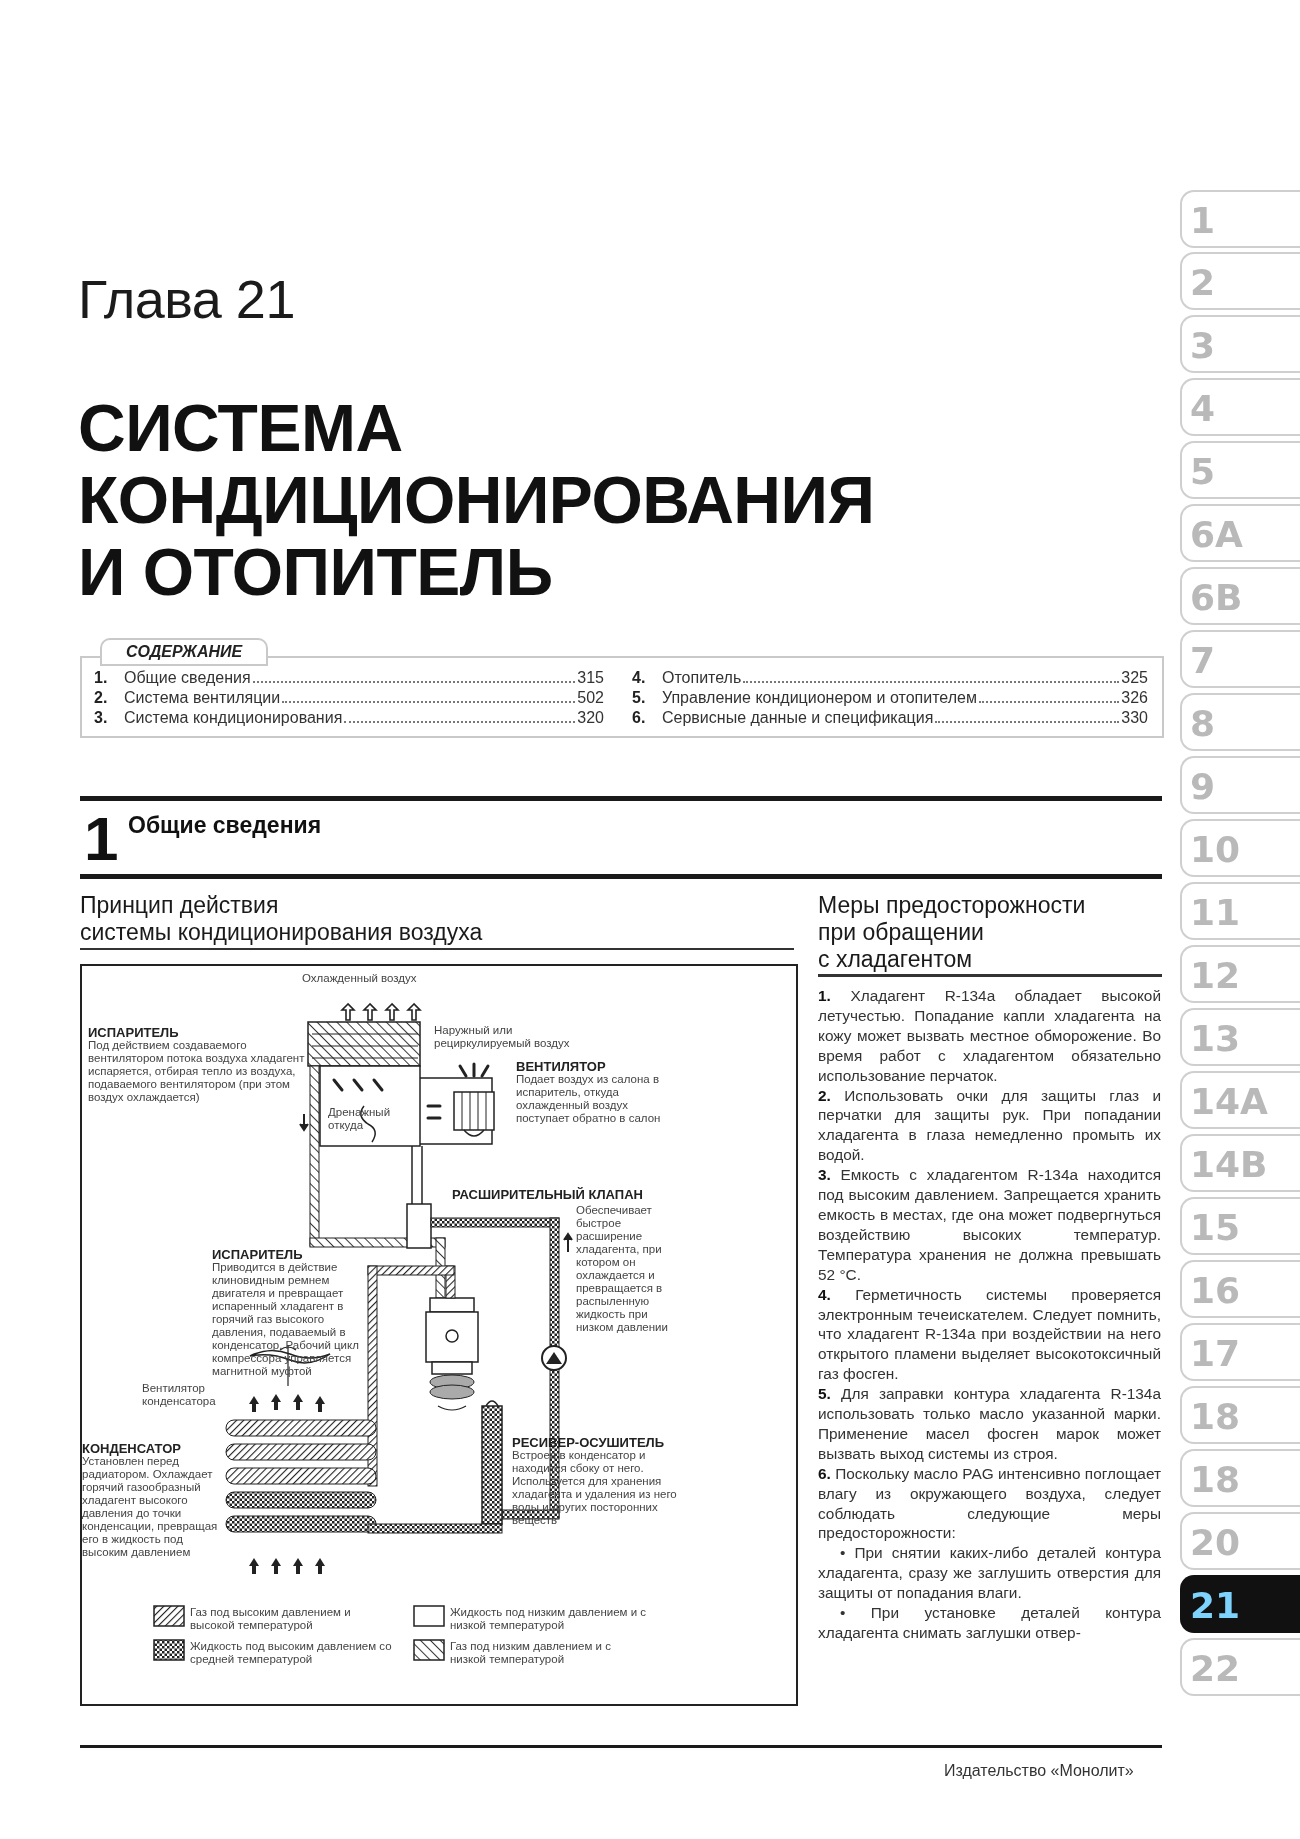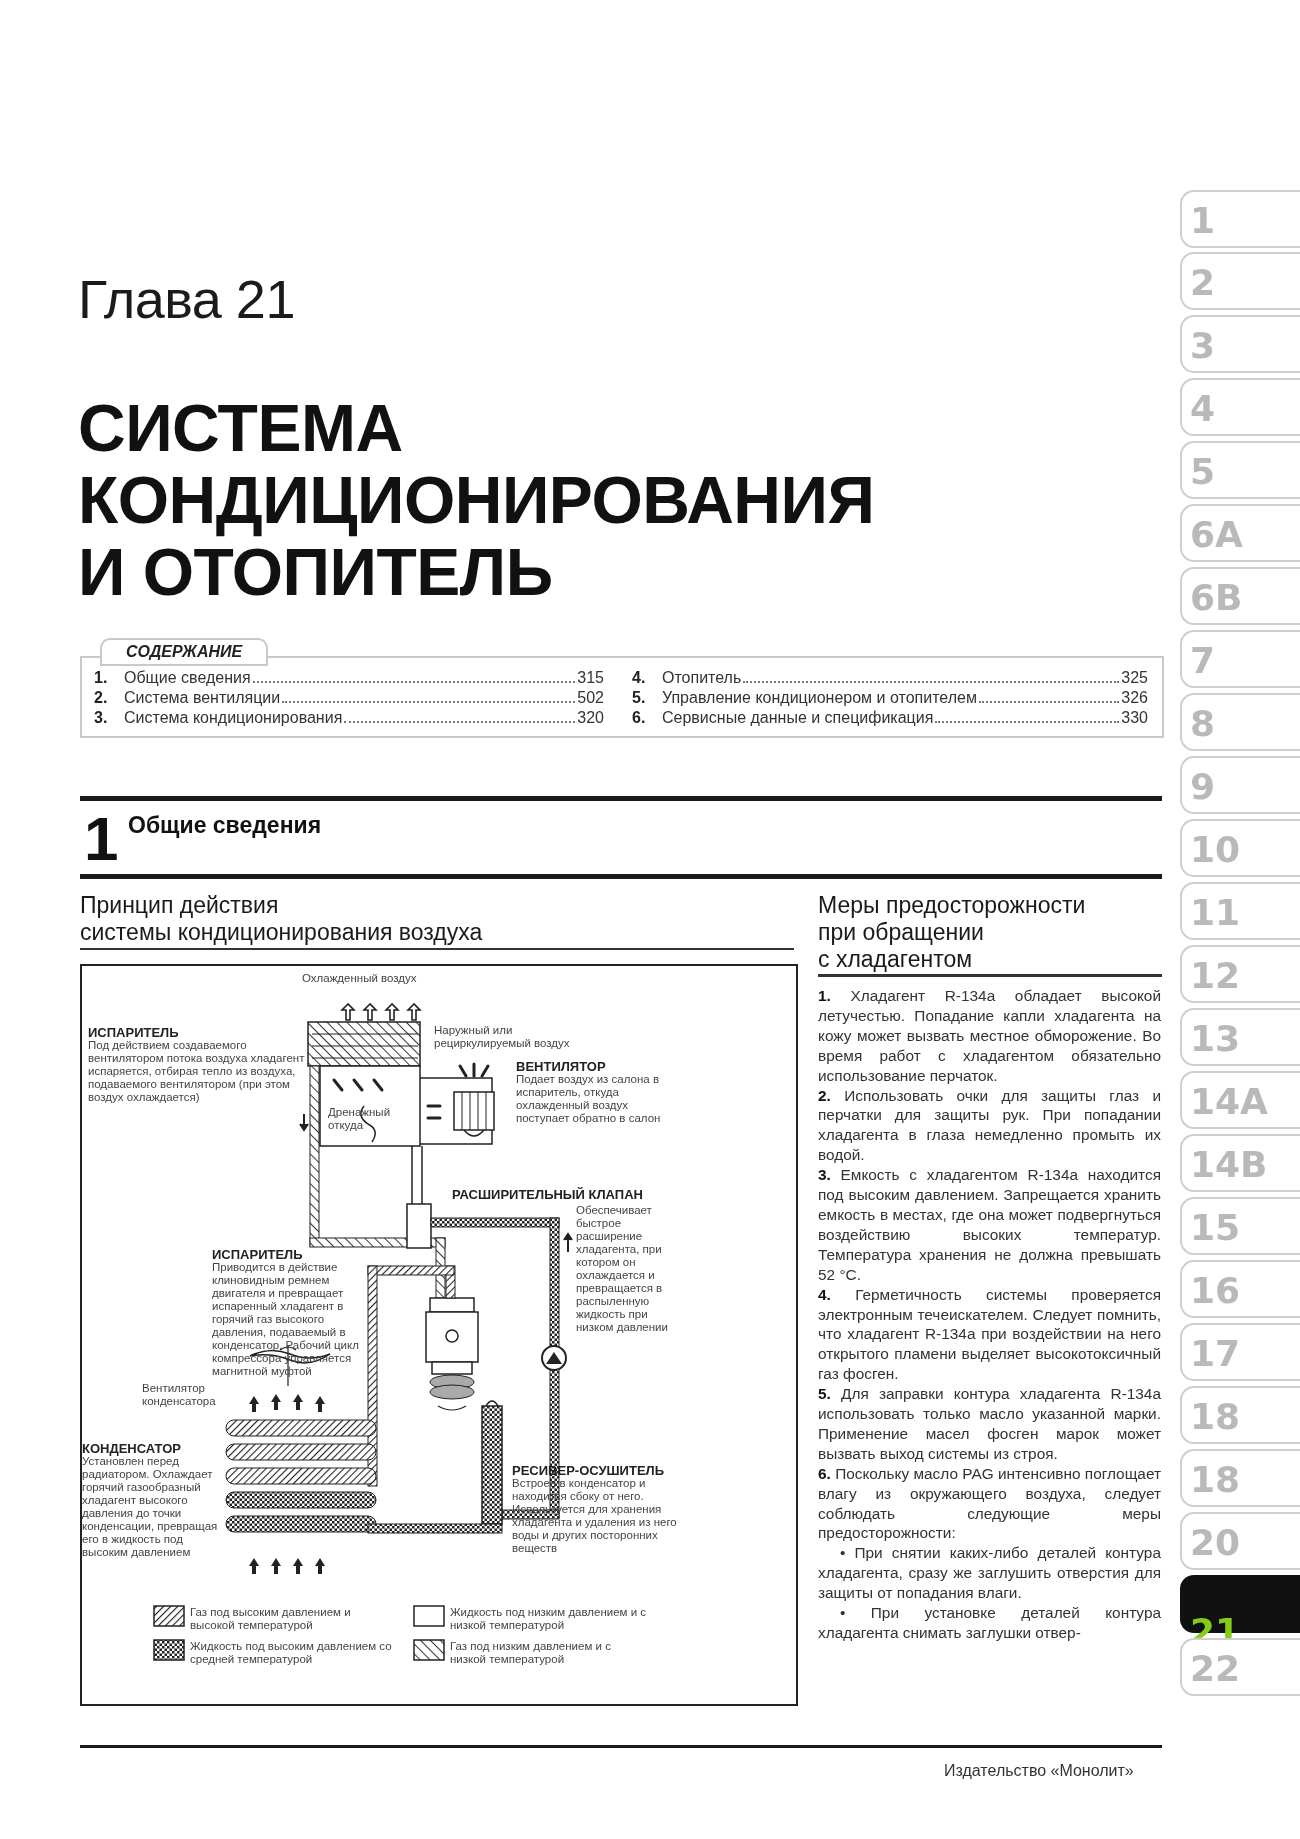"РЕСИВЕР-ОСУШИТЕЛЬ" div.diag-text { margin-top: 28px -> none }
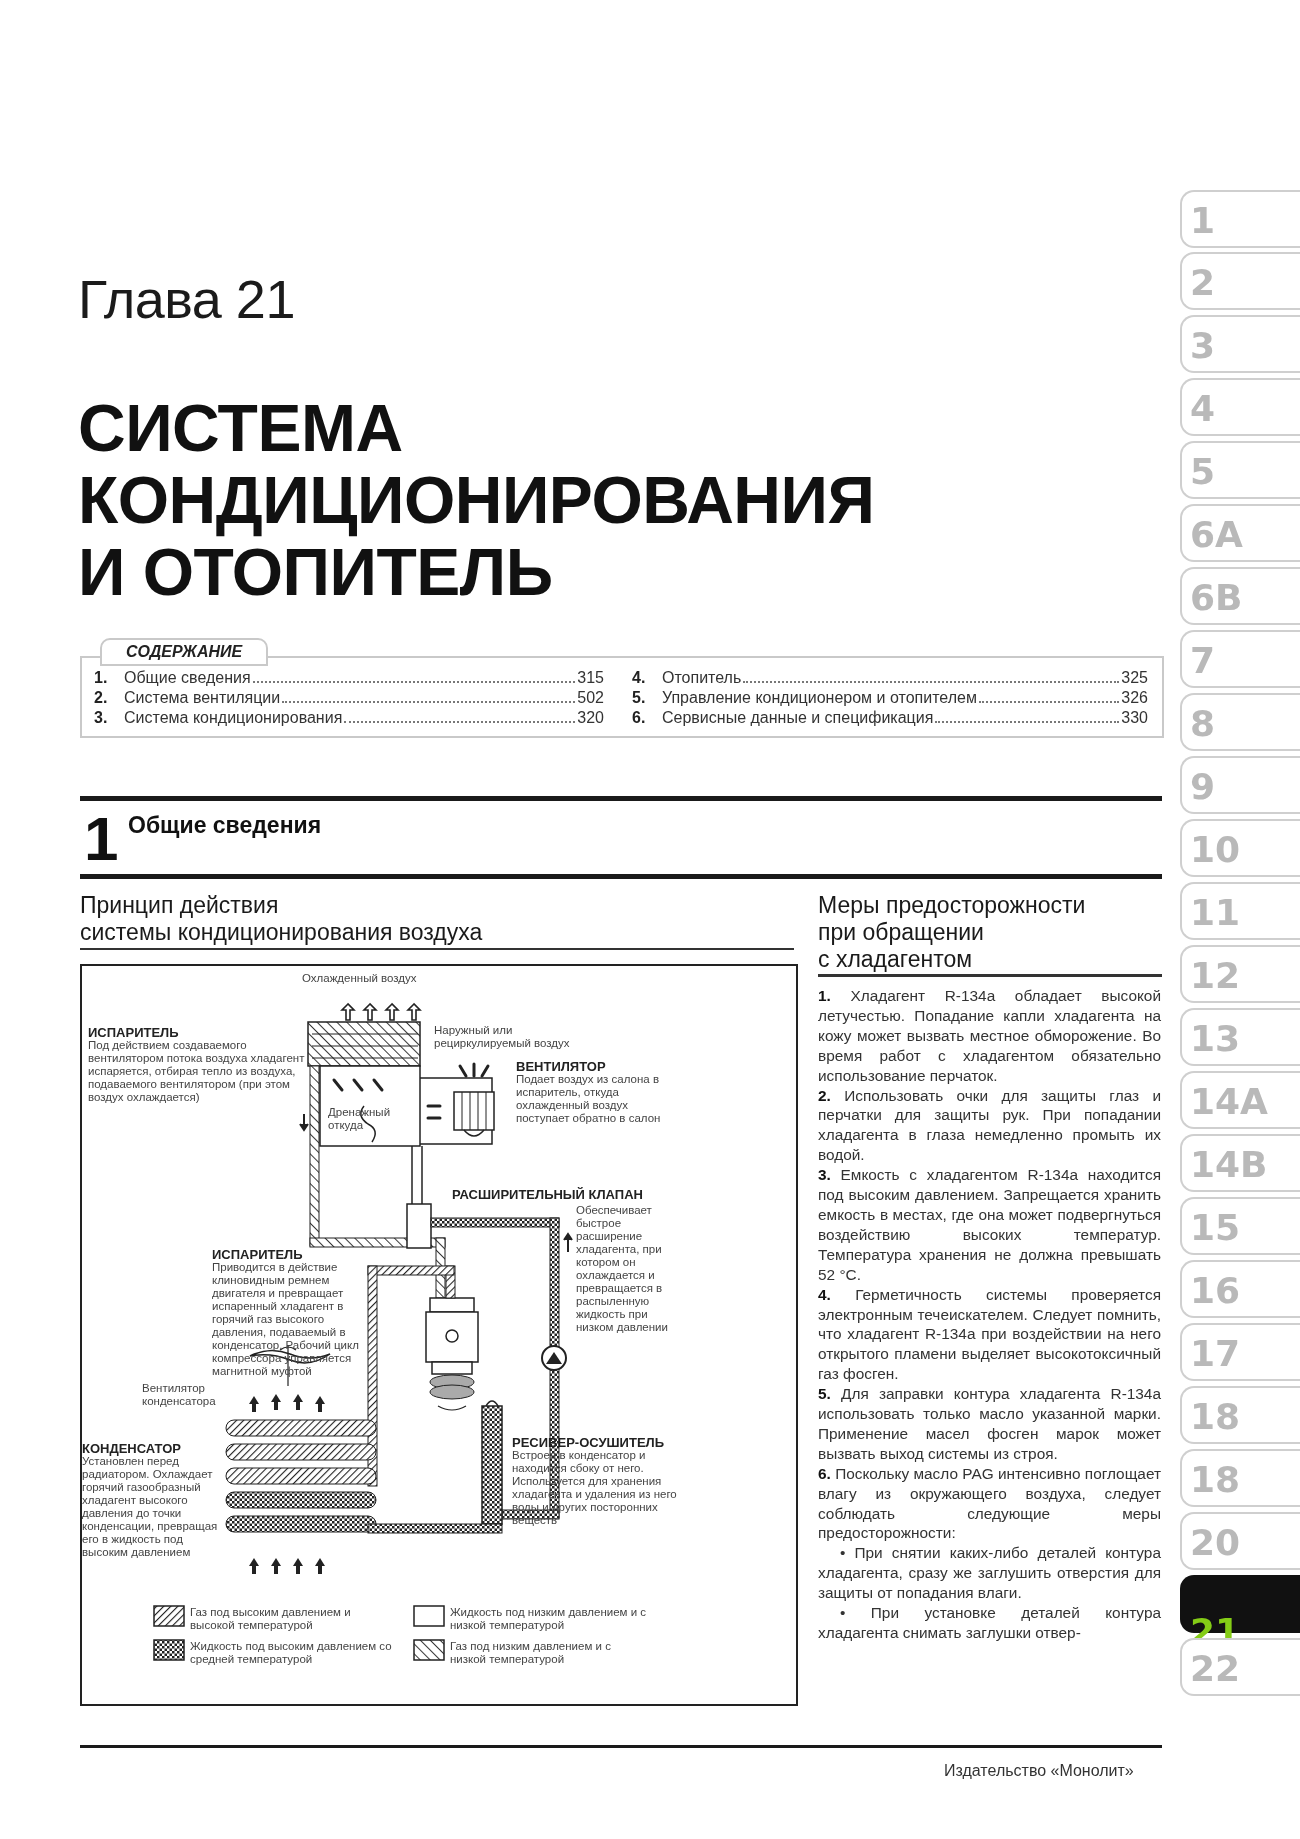"21" .tab.active span { color: #84cc16 -> #7dd3fc; margin-top: 26px -> none }
